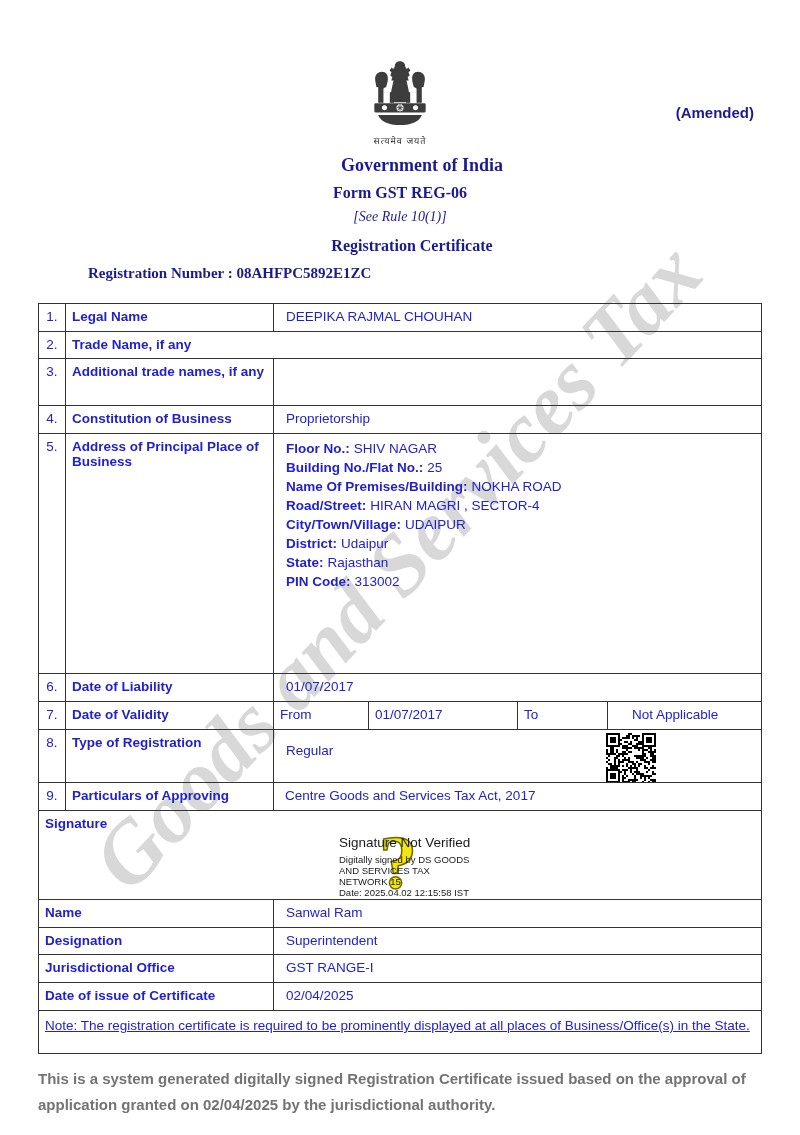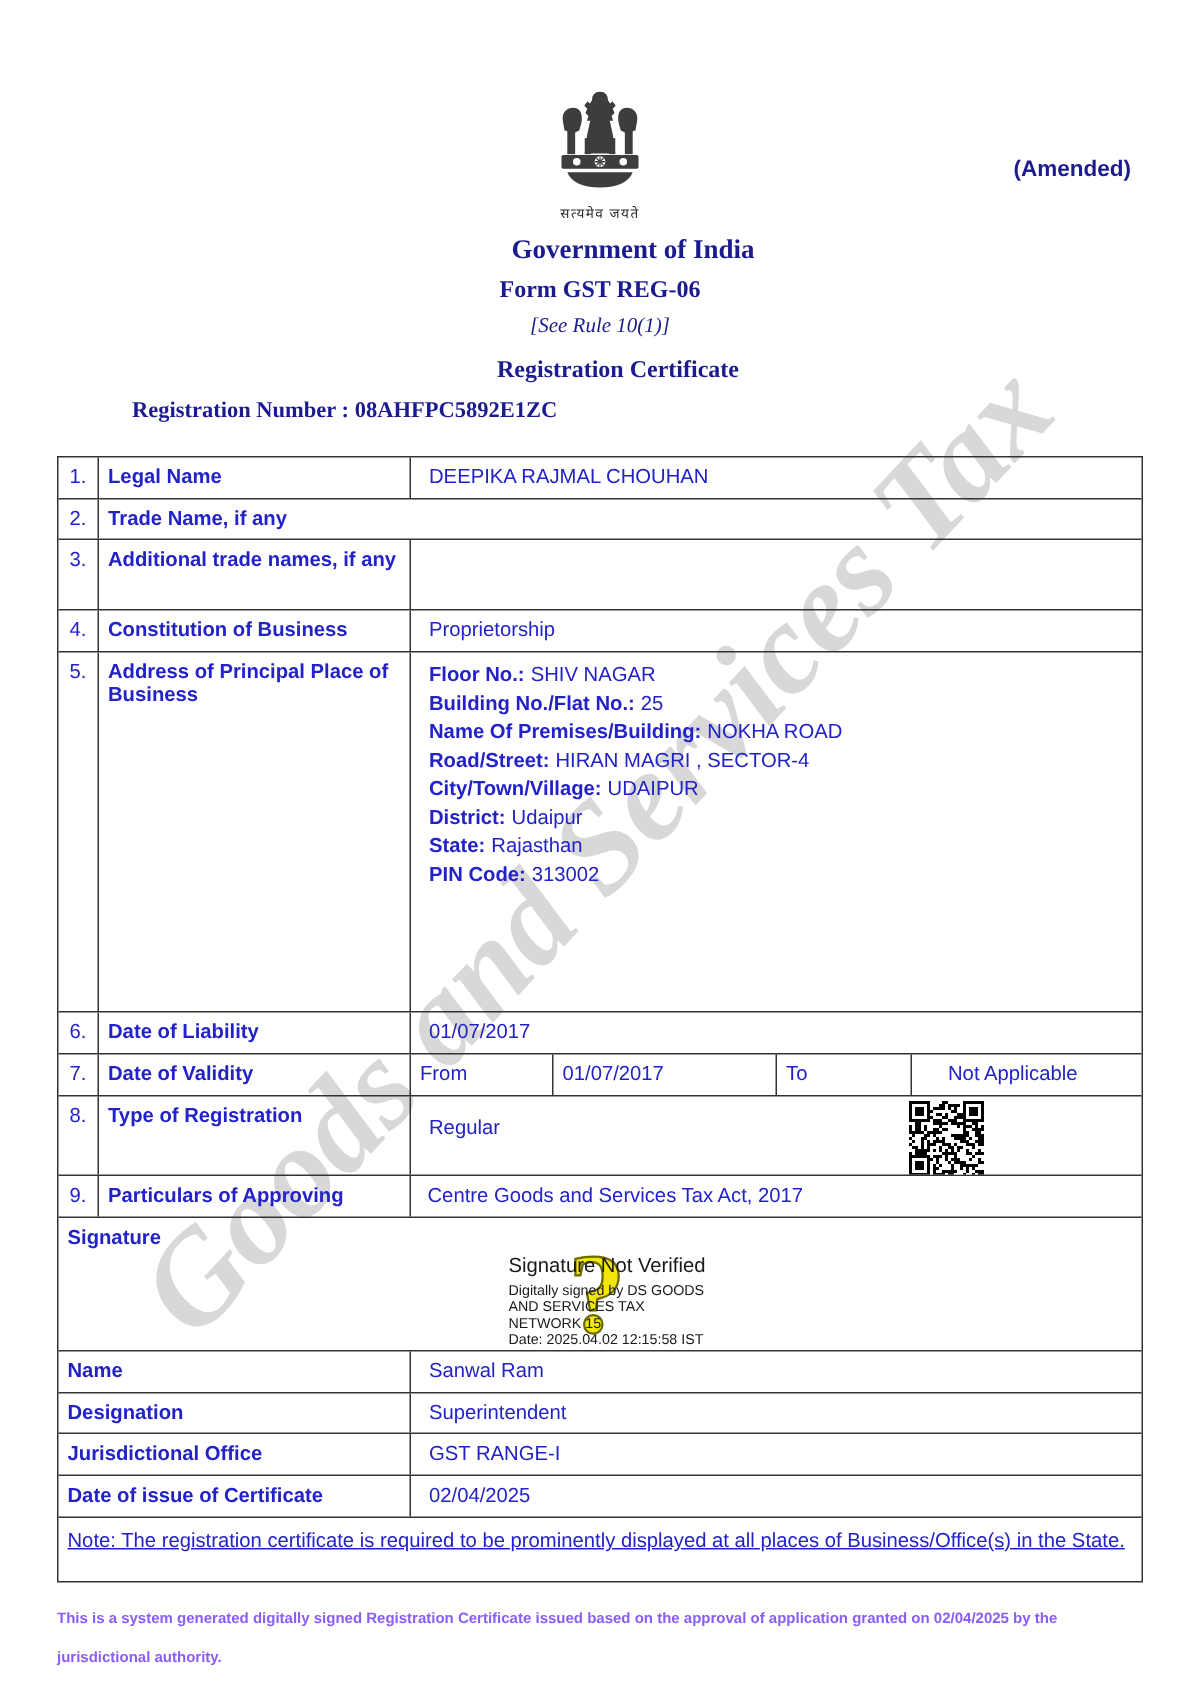"This is a system generated" .footer { color: #8b5cf6 -> #737373; font-size: 10px -> 15px }
